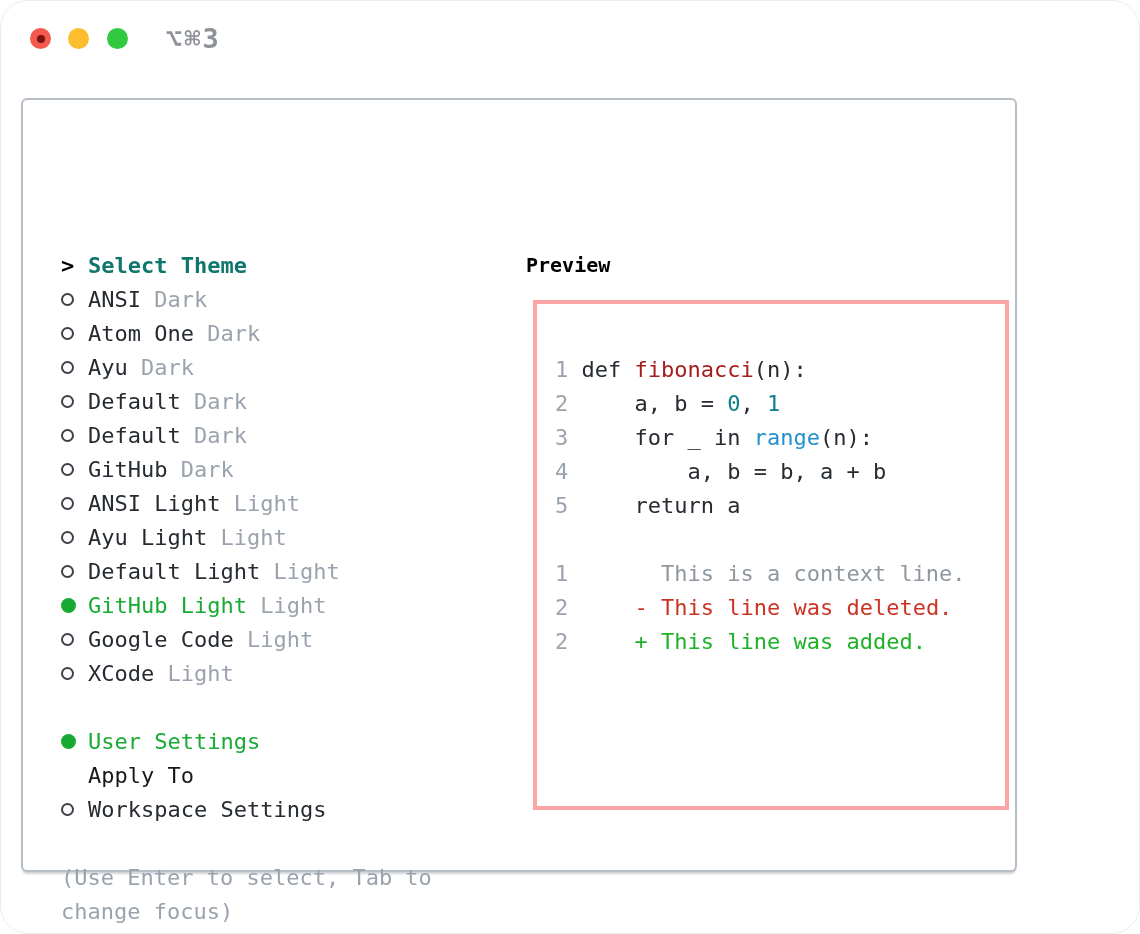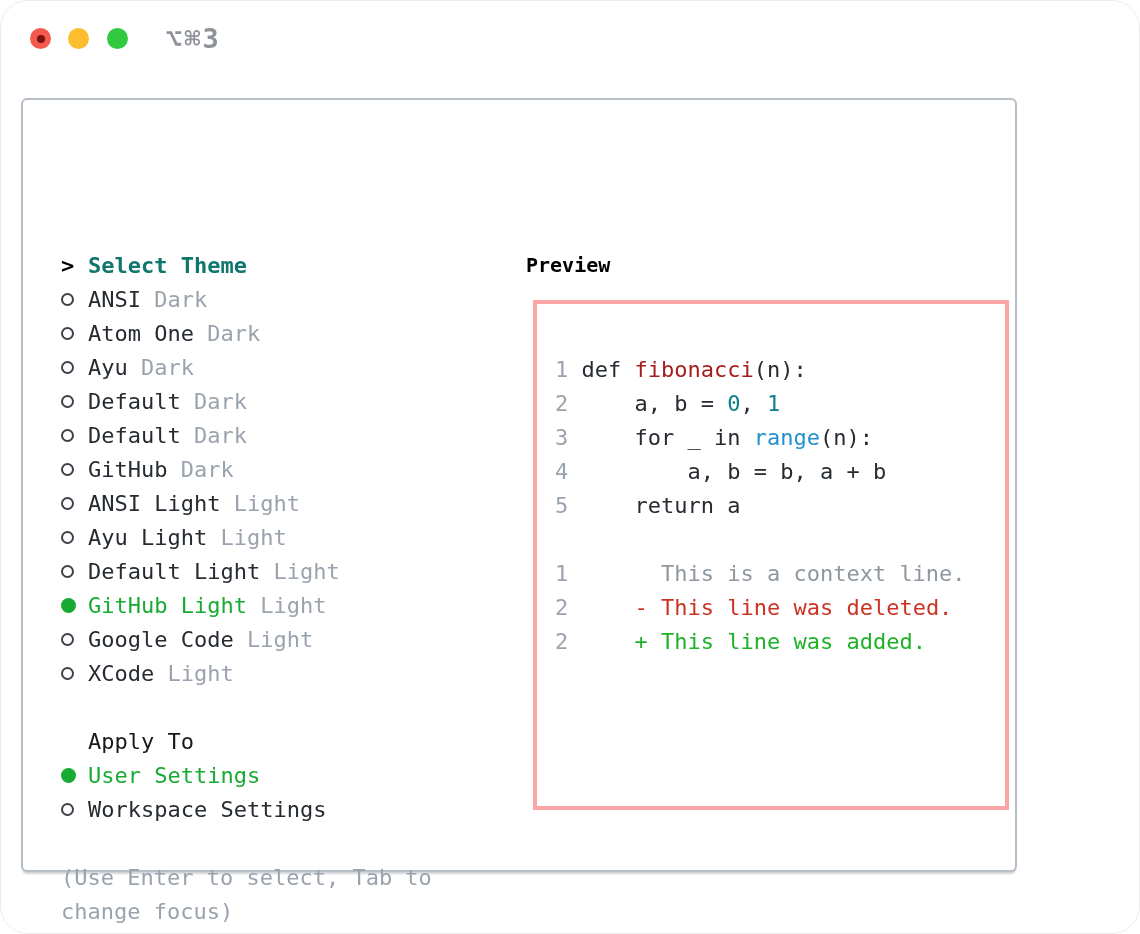"Apply To" div.row { order: before "User Settings" -> after "User Settings" }
